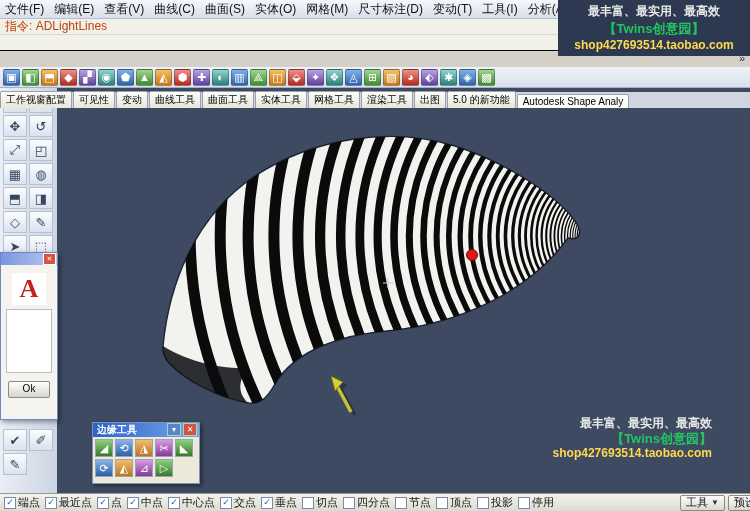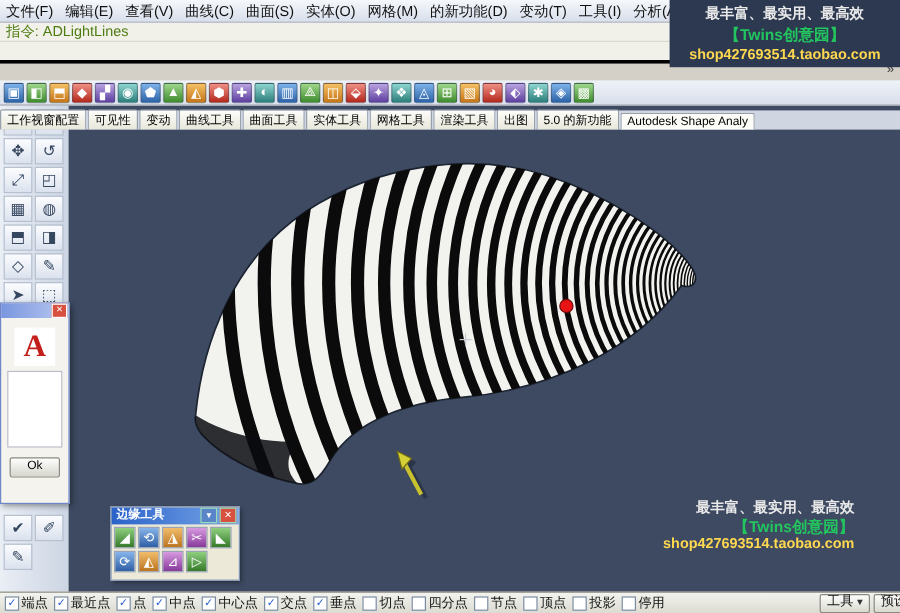"的新功能(D)" span.menu-item { text: 的新功能 -> 尺寸标注 }
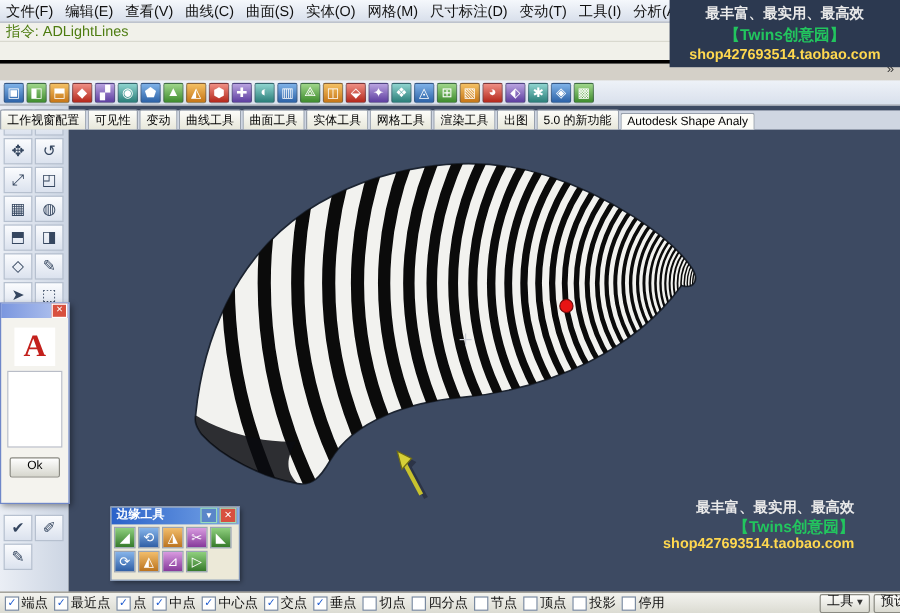"指令: ADLightLines" .cmdarea { border-bottom: 3px solid #000000 -> 1px solid #000000; color: #4d7c0f -> #c2410c }
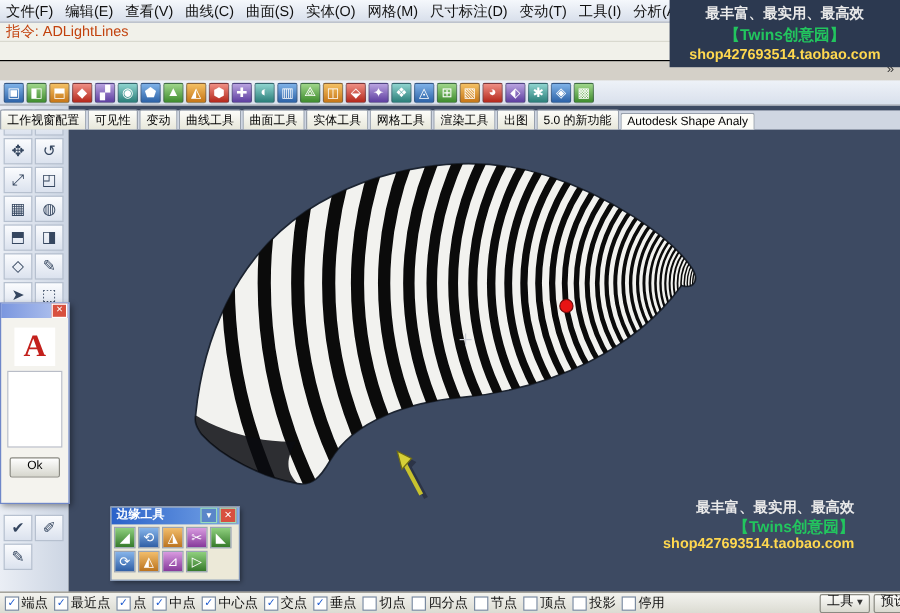"工具" .toolbtn { font-family: Liberation Mono, monospace -> none }
